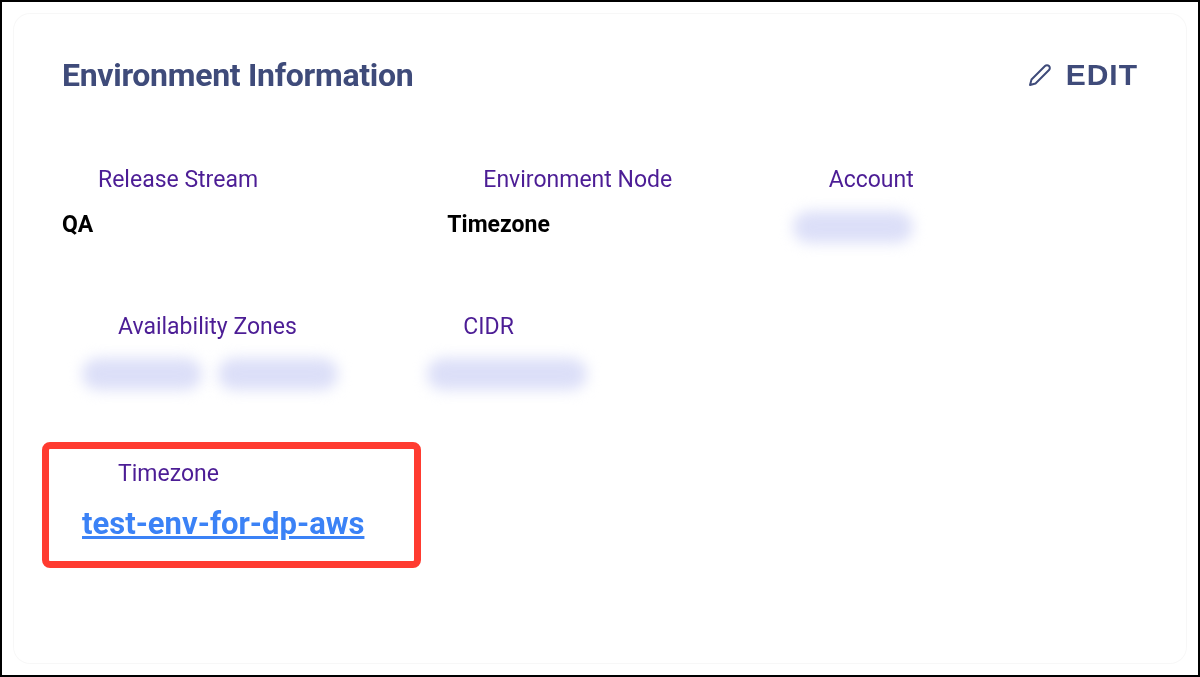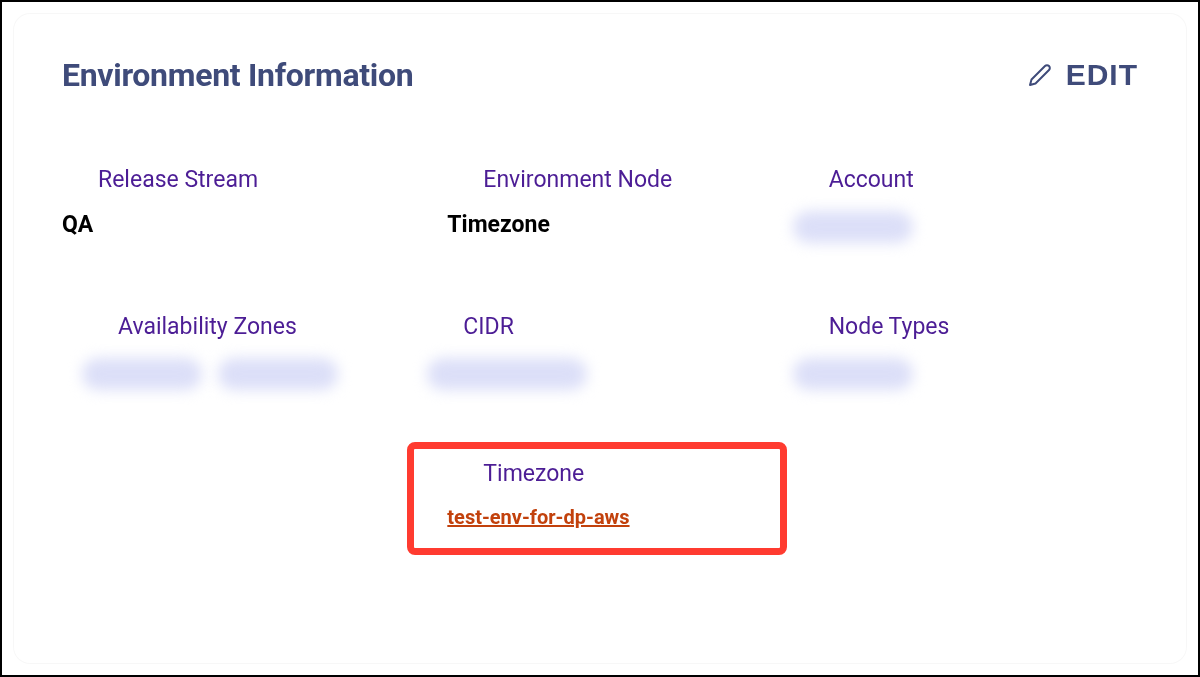"Node Types" div.field { html: <div> <span>Node Types</span> <div></div> </div> -> none }
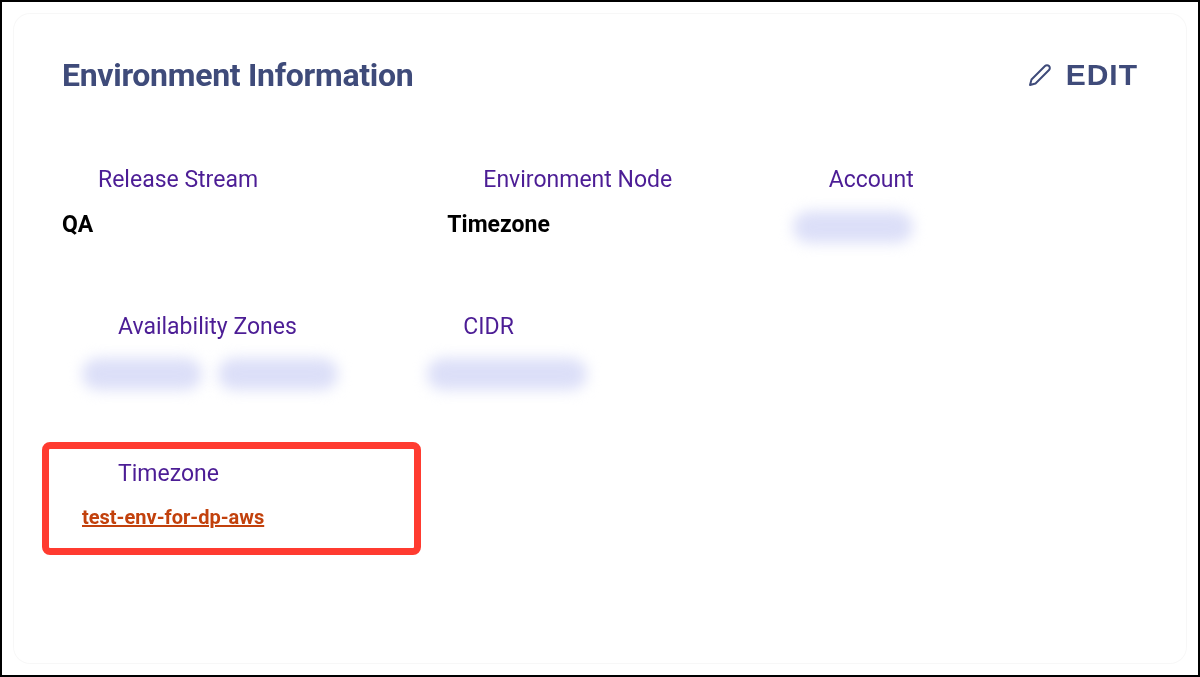"test-env-for-dp-aws" .field-value-link { color: #c2410c -> #3b82f6; font-size: 20px -> 31px }
